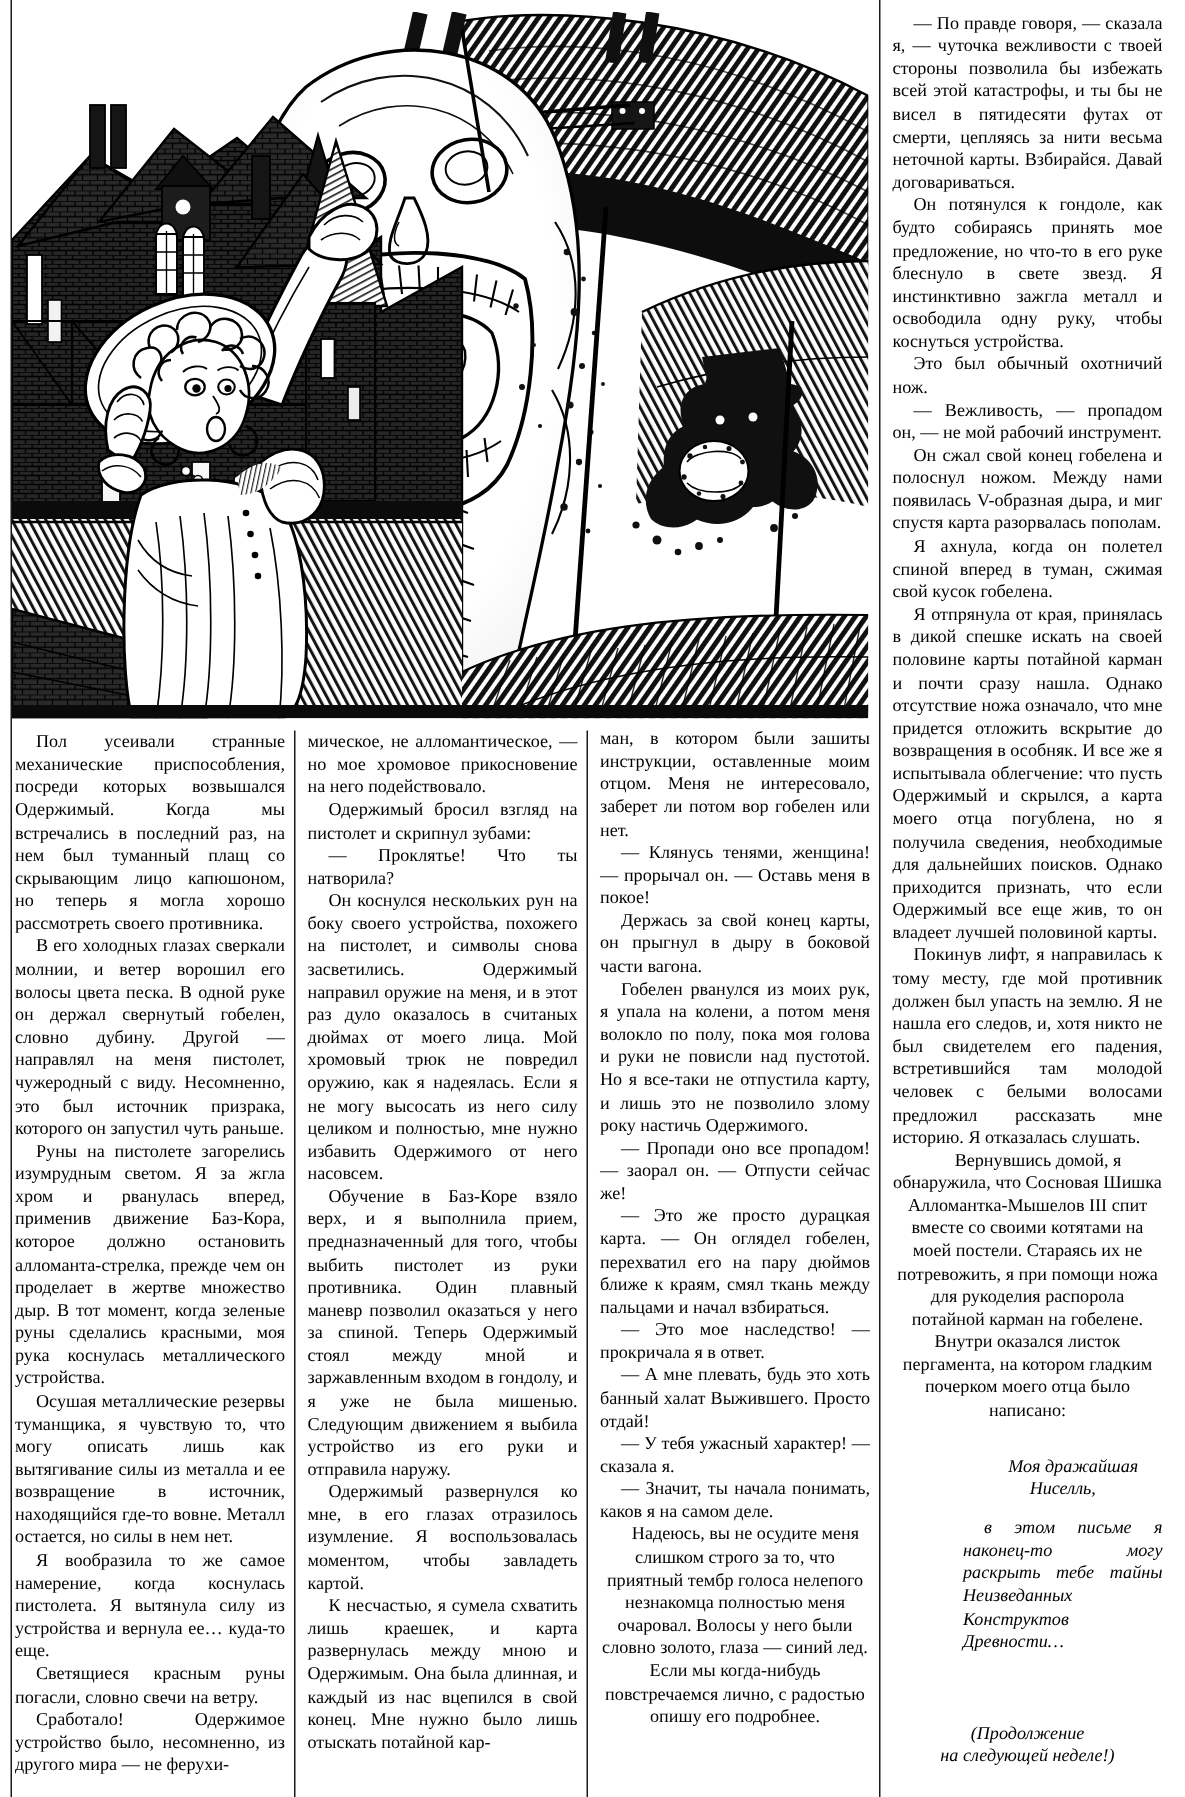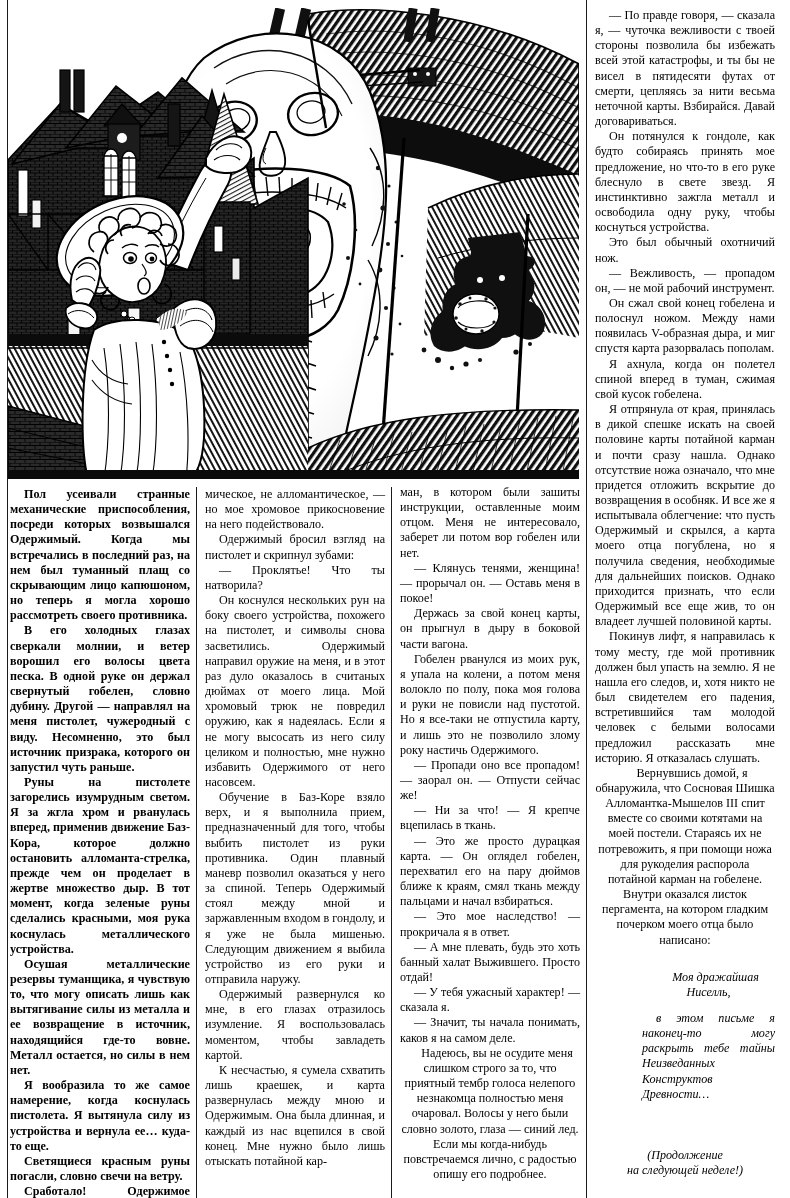"Пол усеивали странные механические" #col1 { font-weight: bold -> none }
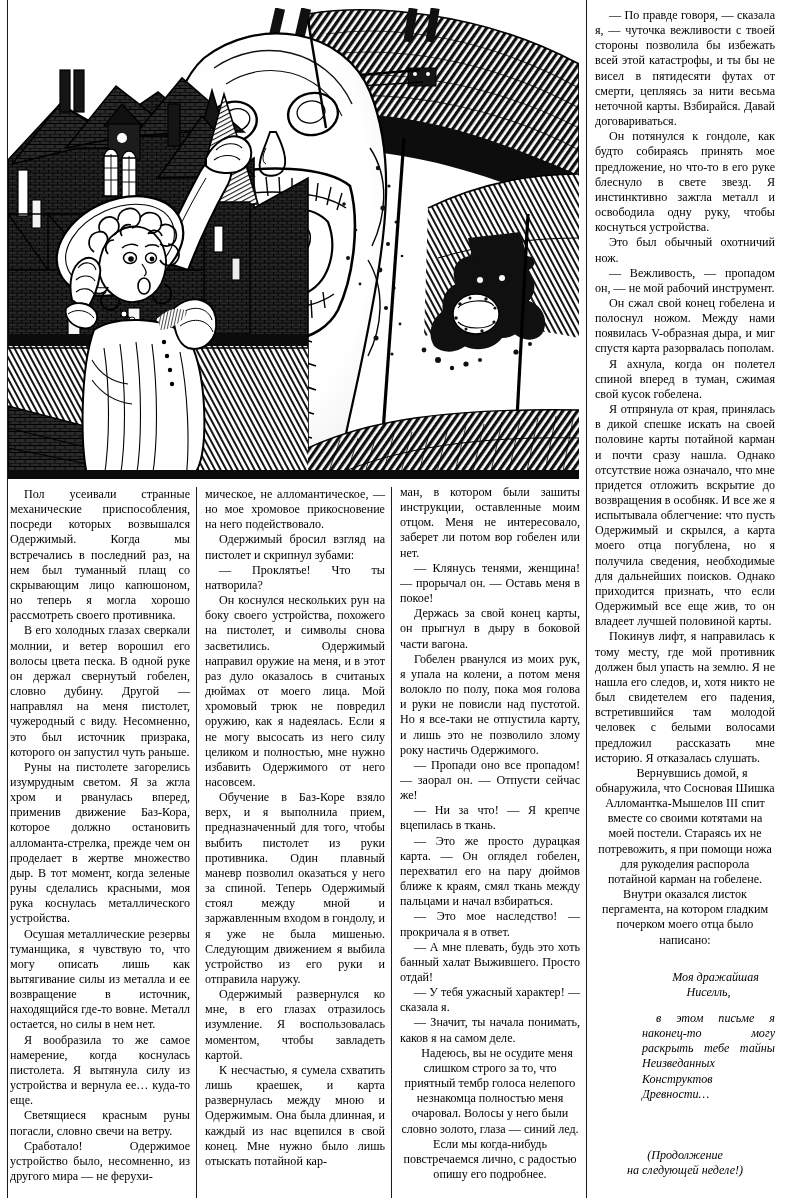"— Ни за что! —" p { html: <p>— Ни за что! — Я крепче вцепилась в ткань.</p> -> none }
